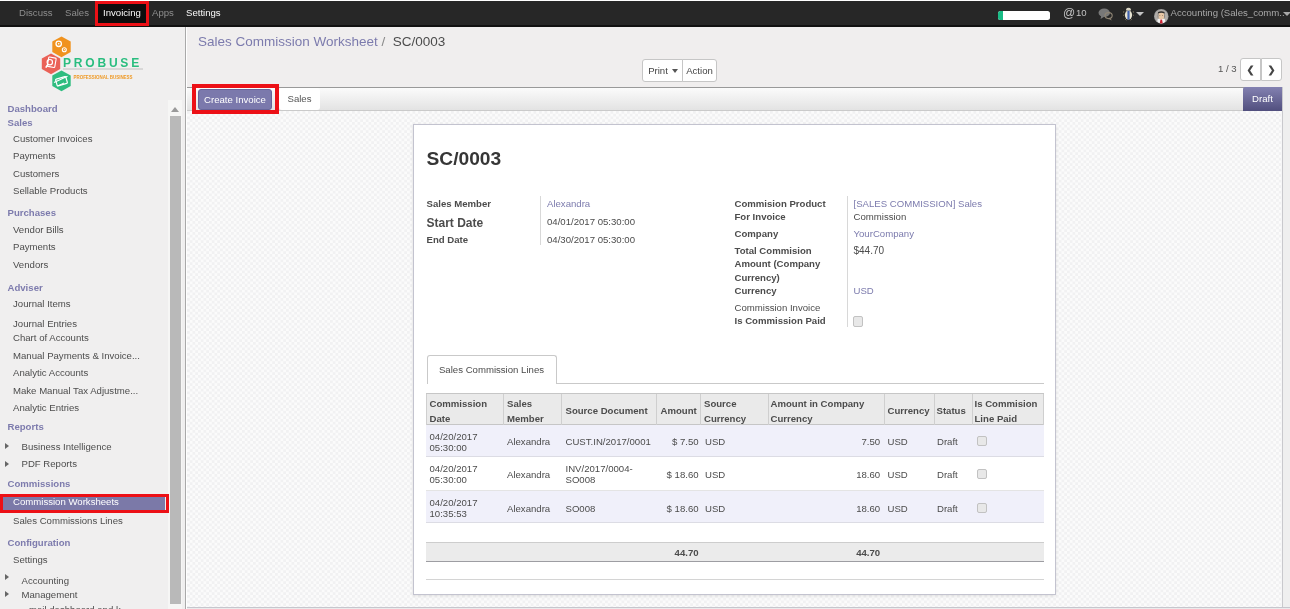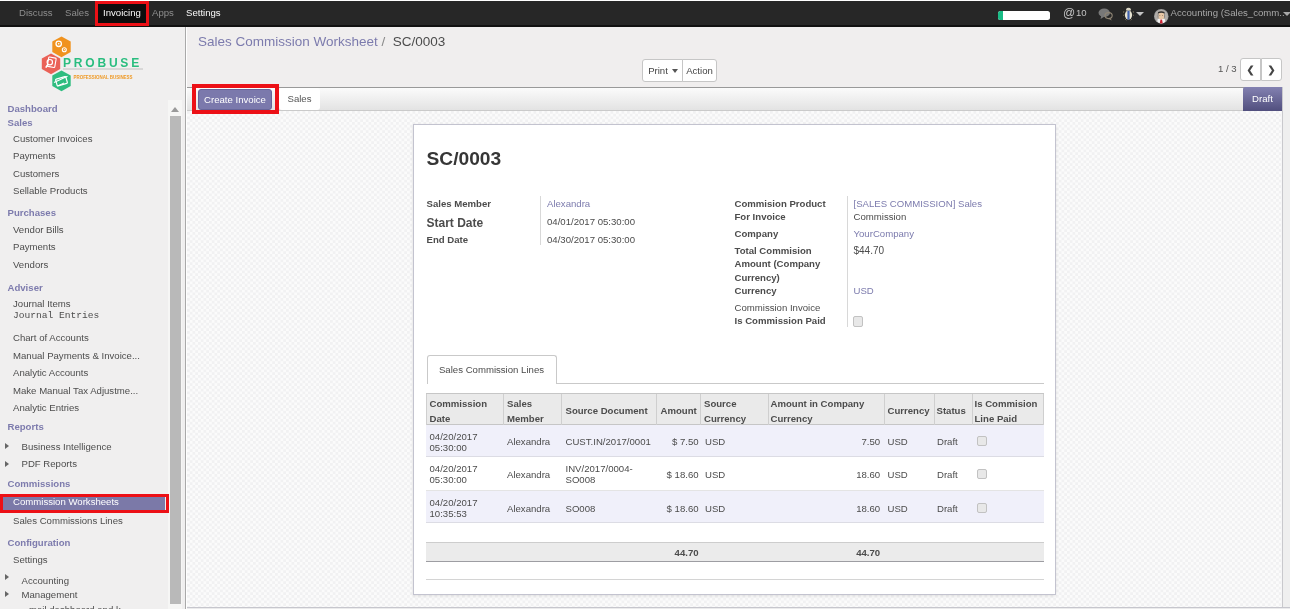"Journal Entries" span.si { font-family: Liberation Mono, monospace -> none; top: 283px -> 291px }
